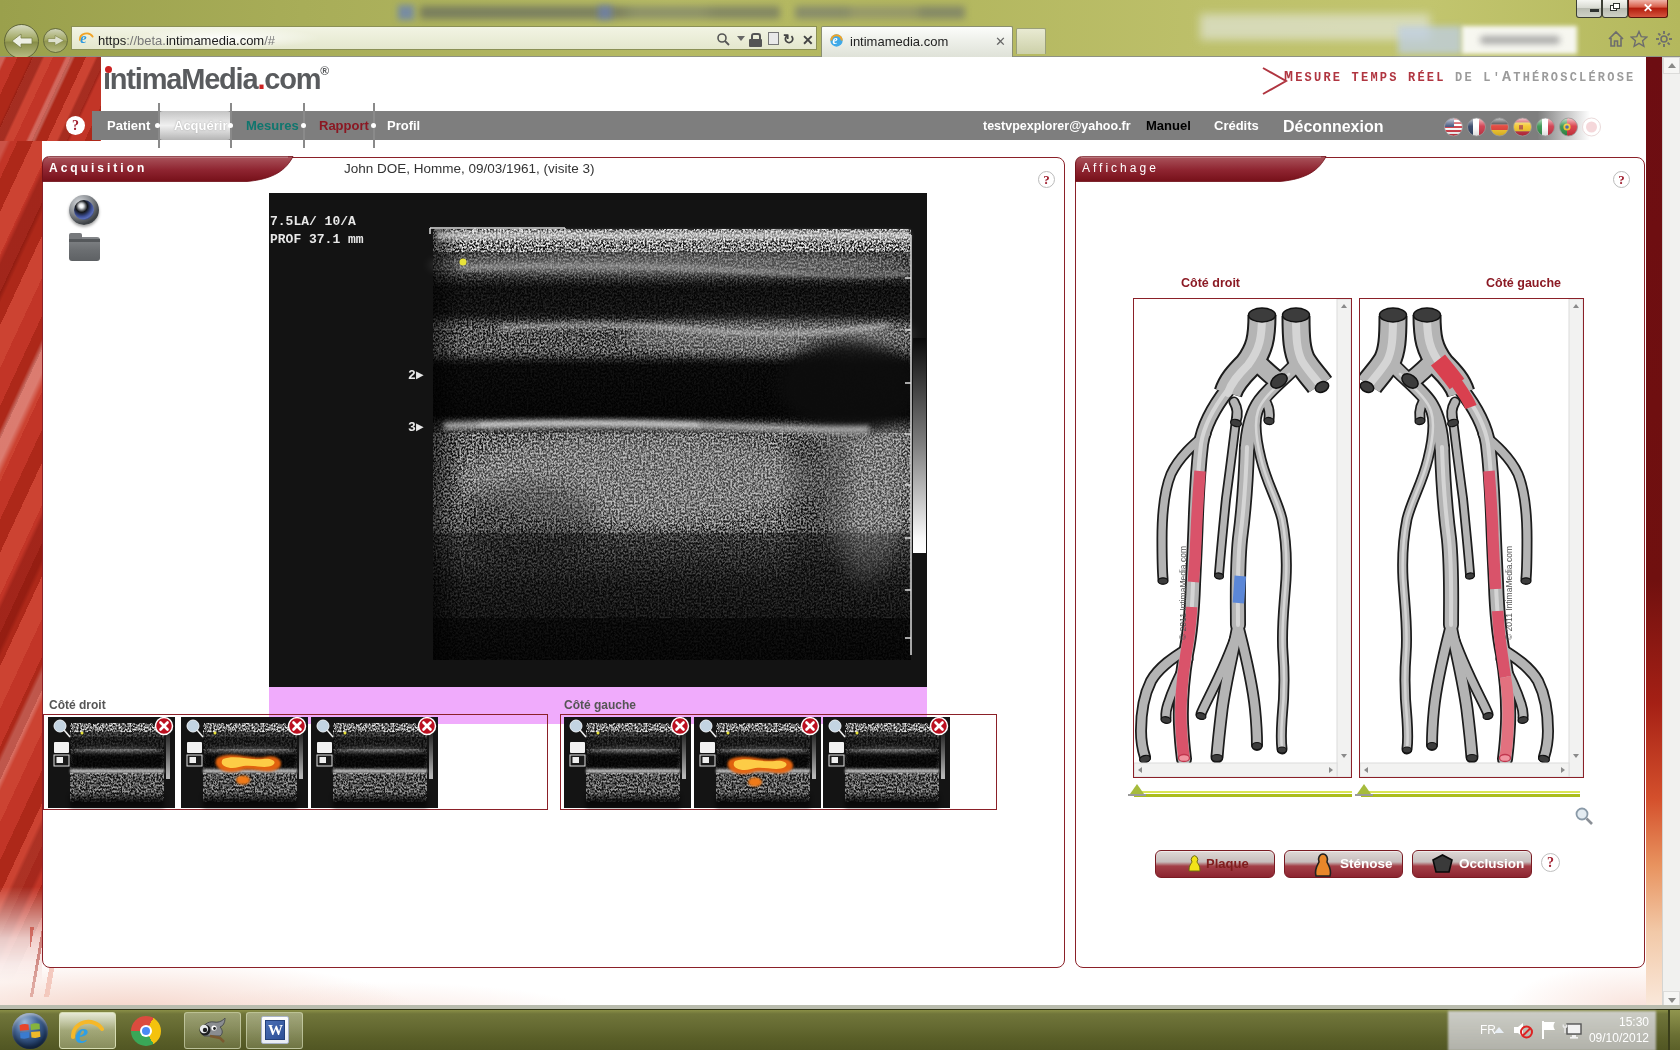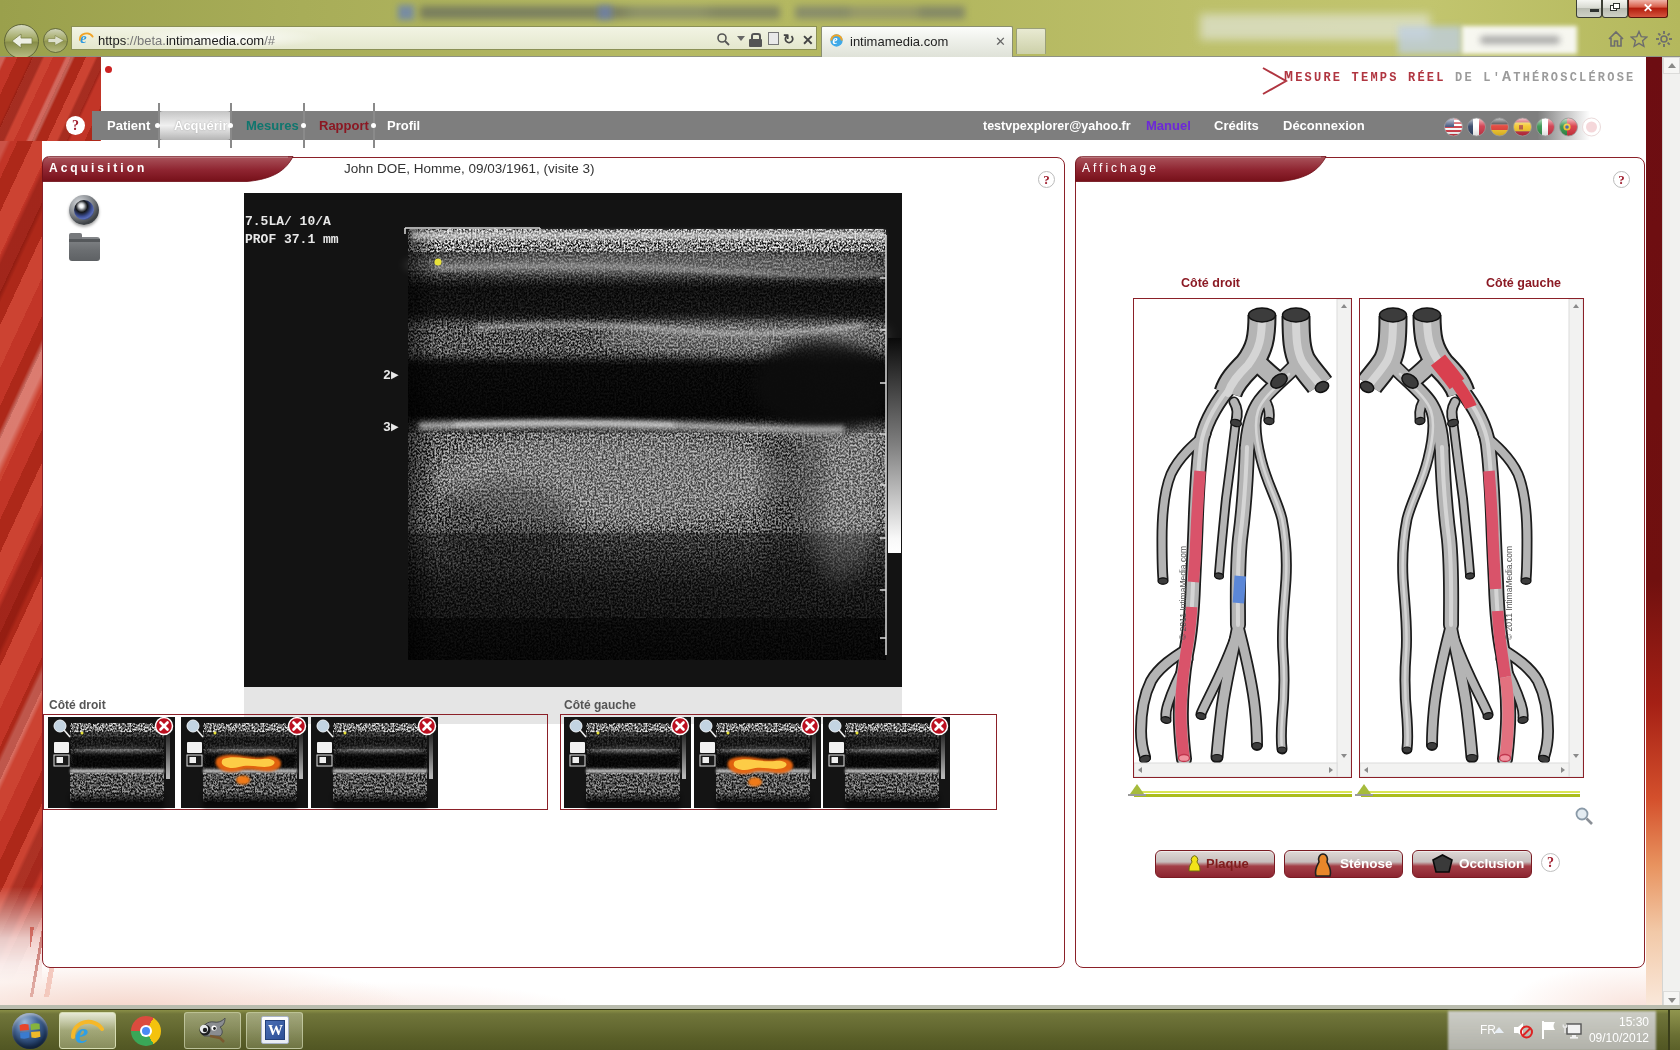"ıntimaMedia.com®" div.abs { html: none -> <div>ıntimaMedia<span>.</span>com<span>®</span></div> }
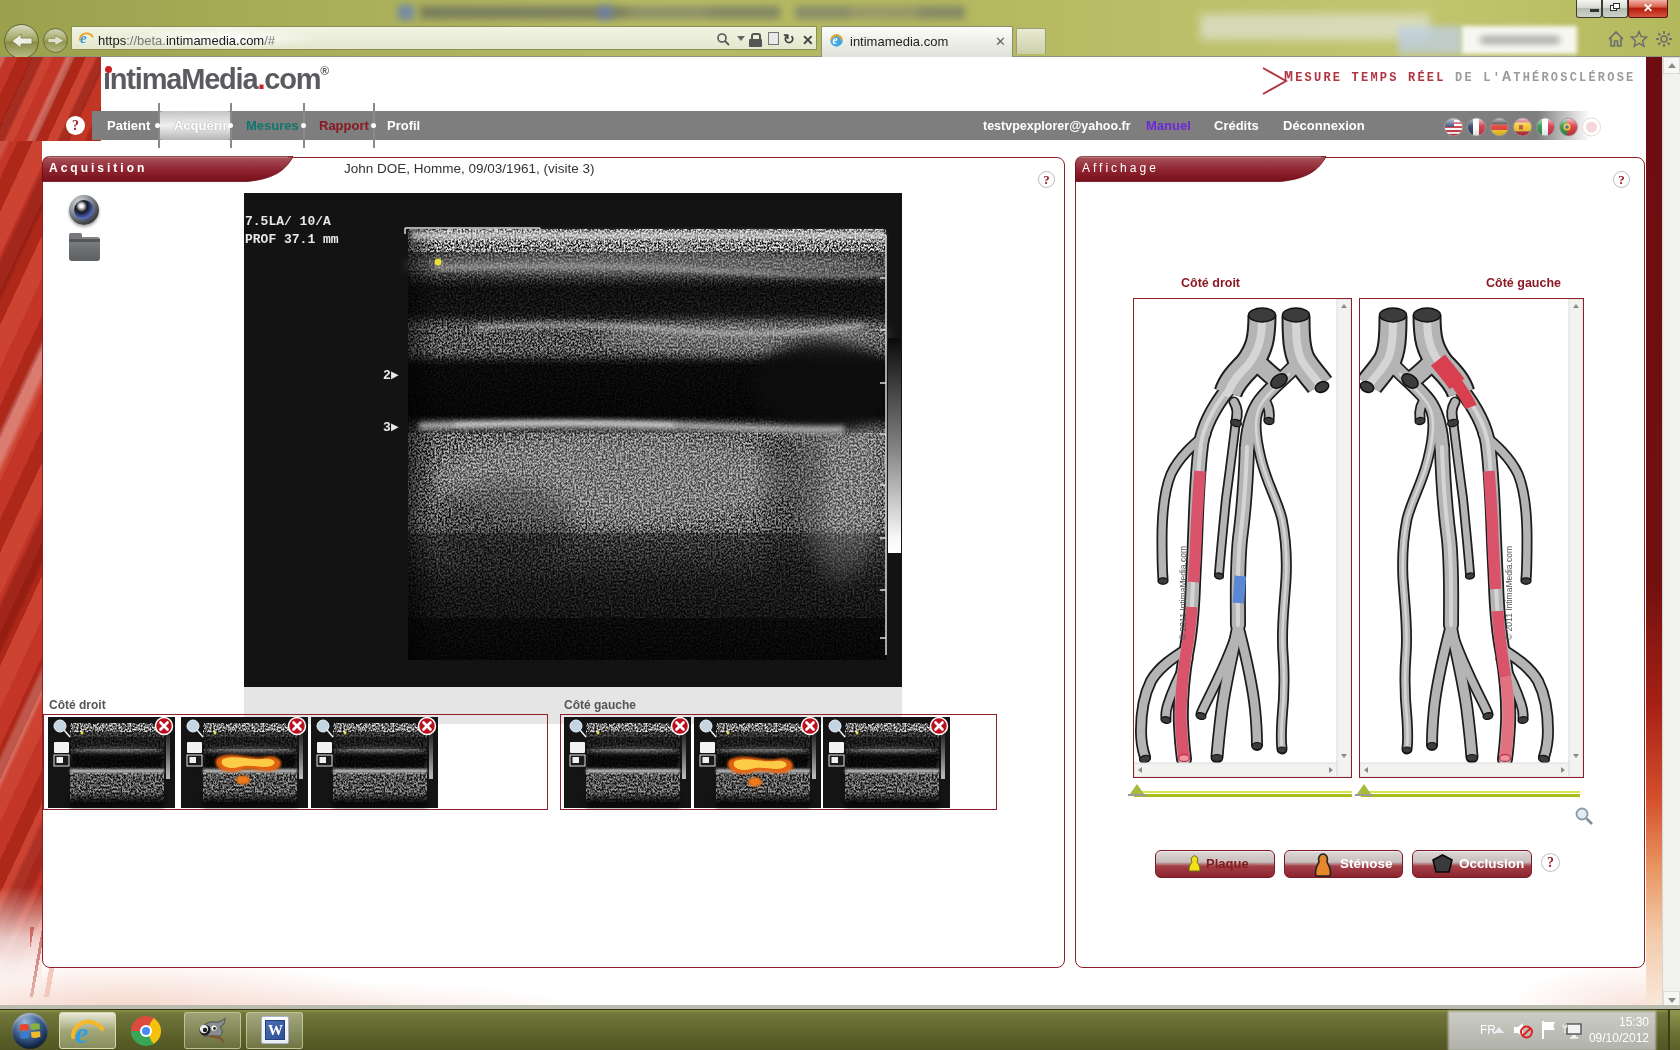"Manuel" div.abs { color: #6d28d9 -> #000000 }
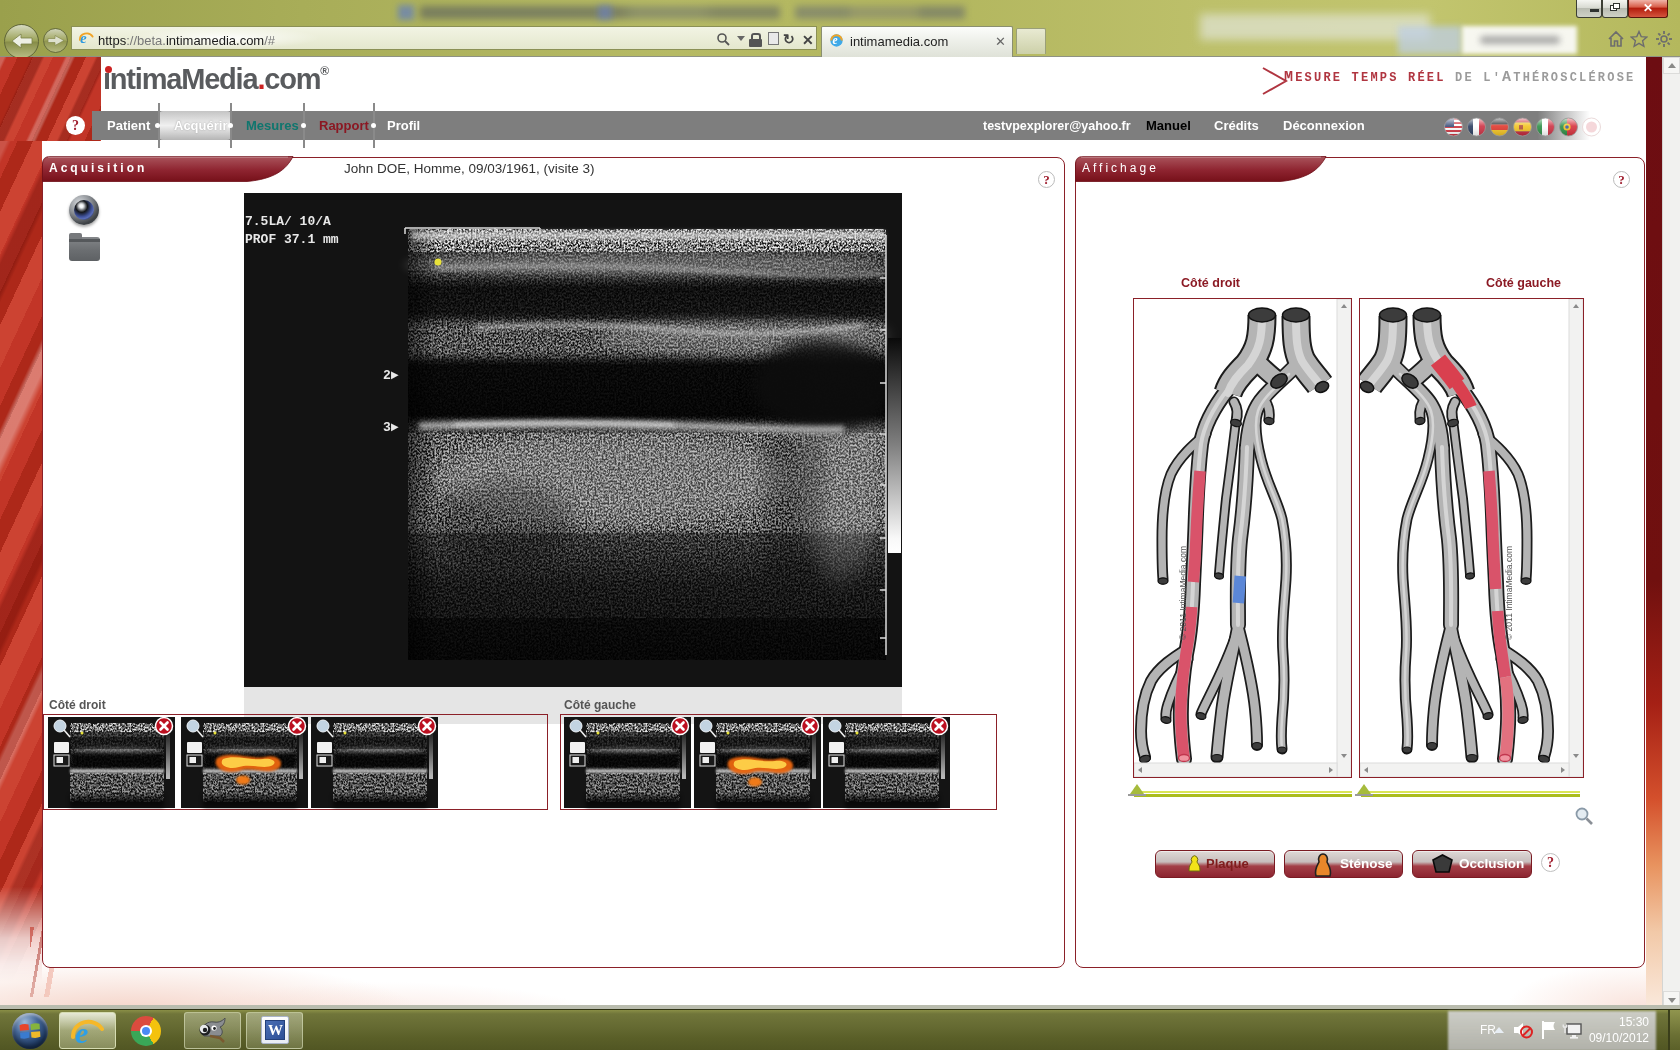"Déconnexion" div.abs { font-size: 13px -> 16px }
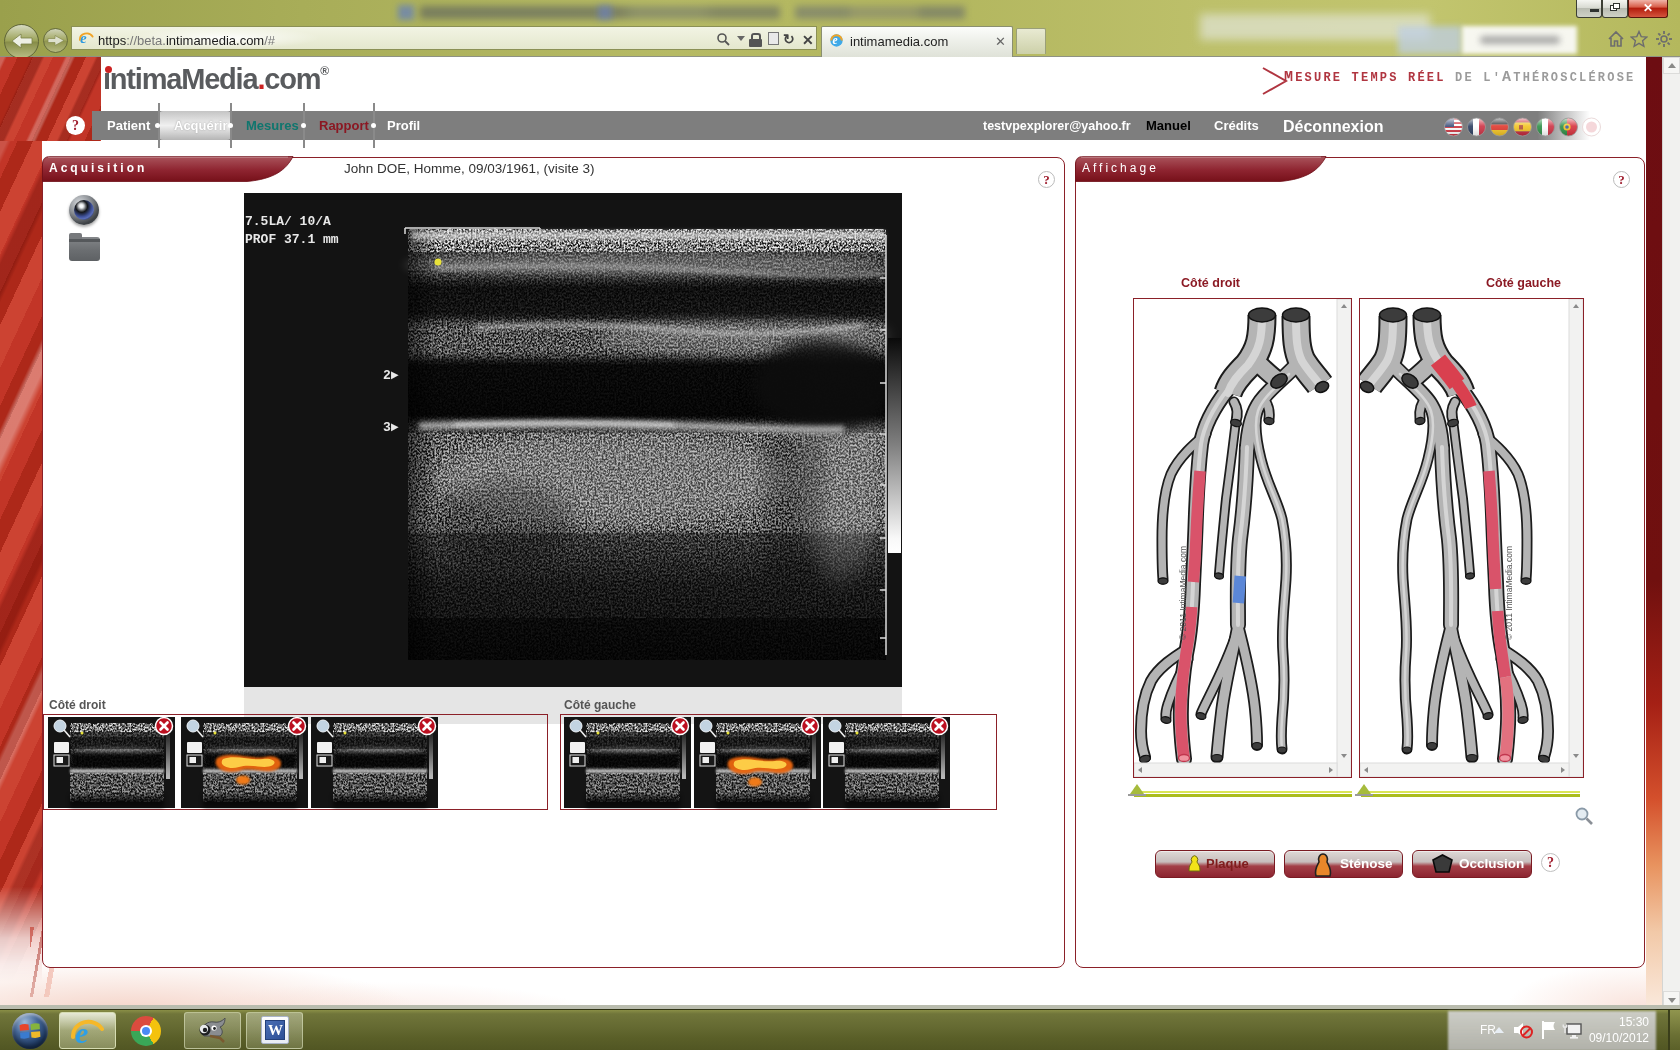"7.5LA/ 10/A" div.abs { background: #e5e5e5 -> #f0abfc; left: 244px -> 269px }
